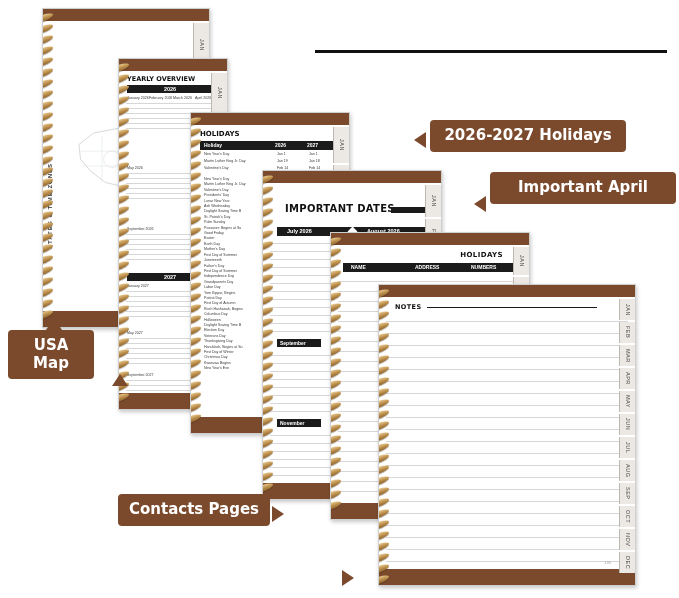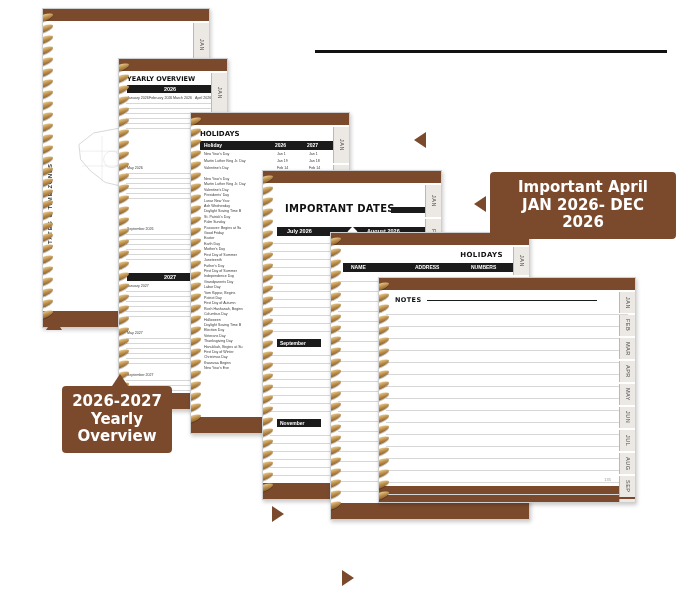"2026-2027 Holidays" div.label { html: none -> <div>2026-2027 Holidays</div> }
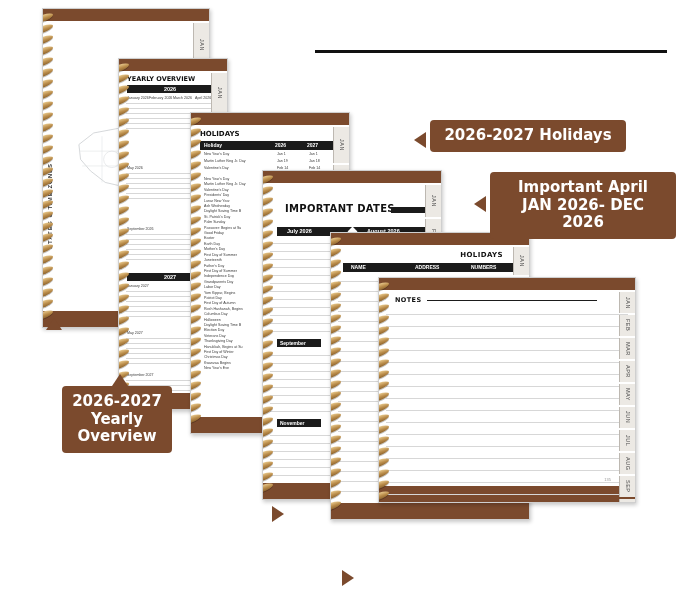"JAN 2026- DEC 2026" div { html: <div>JAN 2026- DEC 2026</div> -> none }
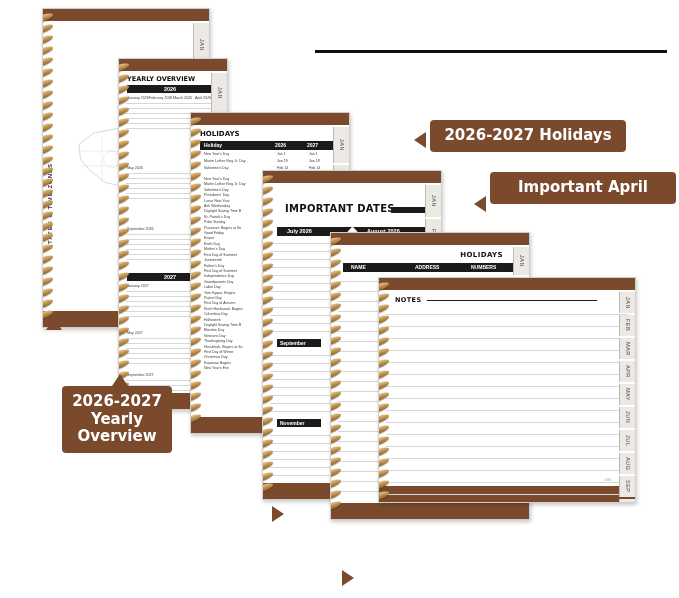"NOTES" div.book { height: 226px -> 302px; top: 277px -> 284px }
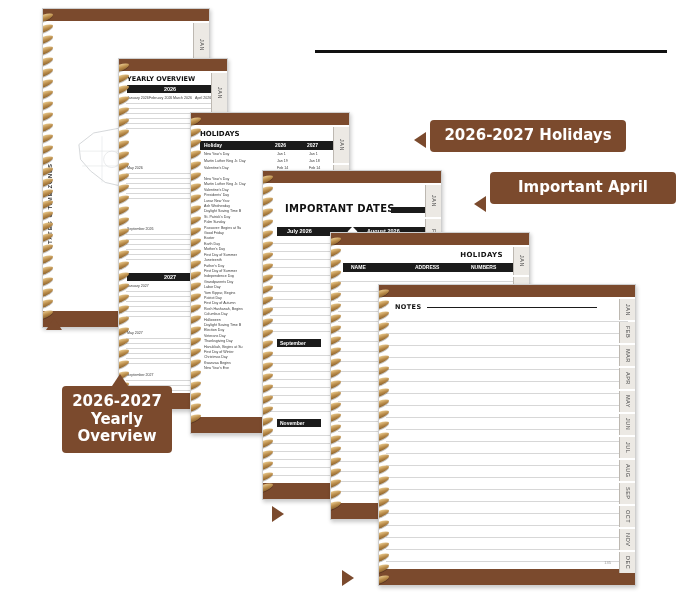"USA Map" div.label { html: none -> <div>USA Map</div> }
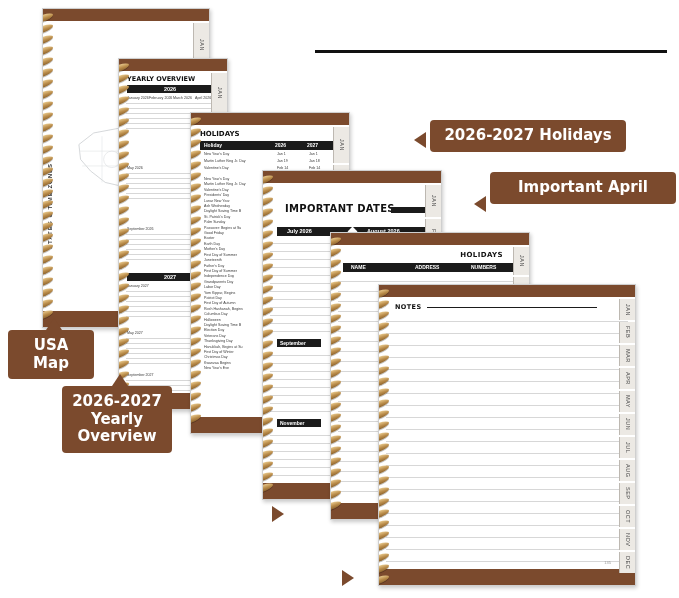"2026-2027" div.label { html: <div> <div>2026-2027</div> <div>Yearly</div> <div>Overview</div> </div> -> none }
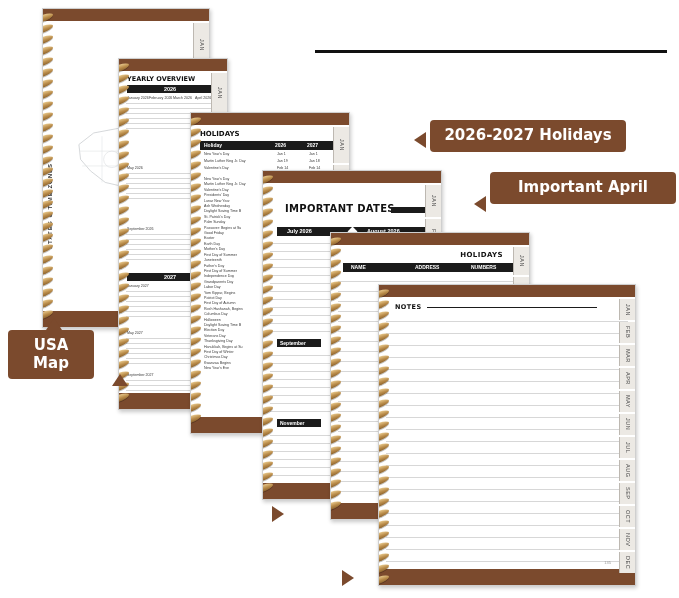"Contacts Pages" div.label { html: none -> <div>Contacts Pages</div> }
